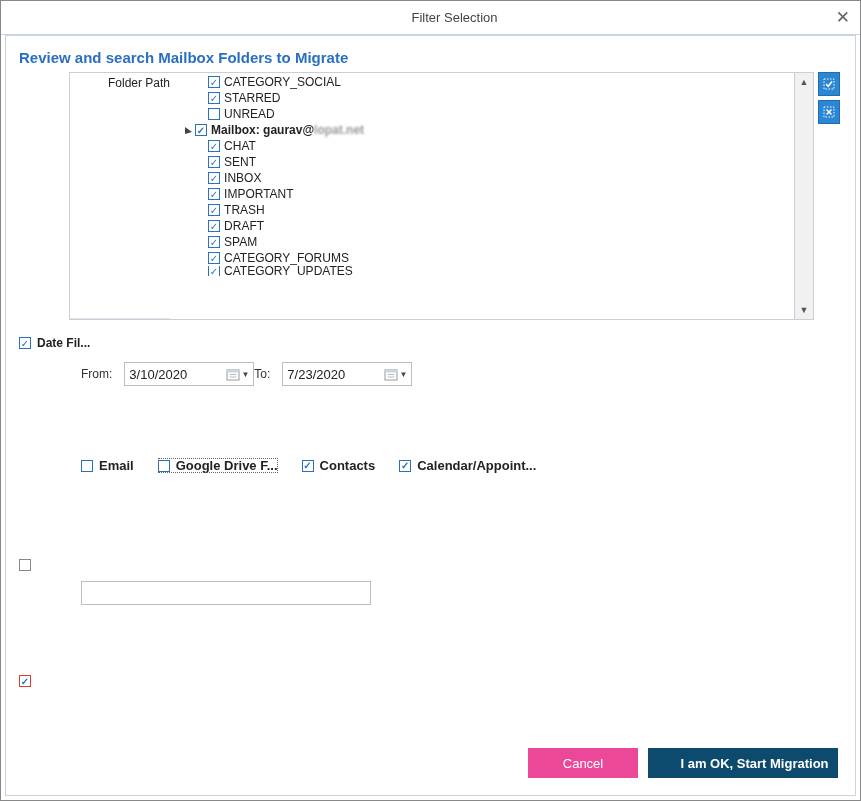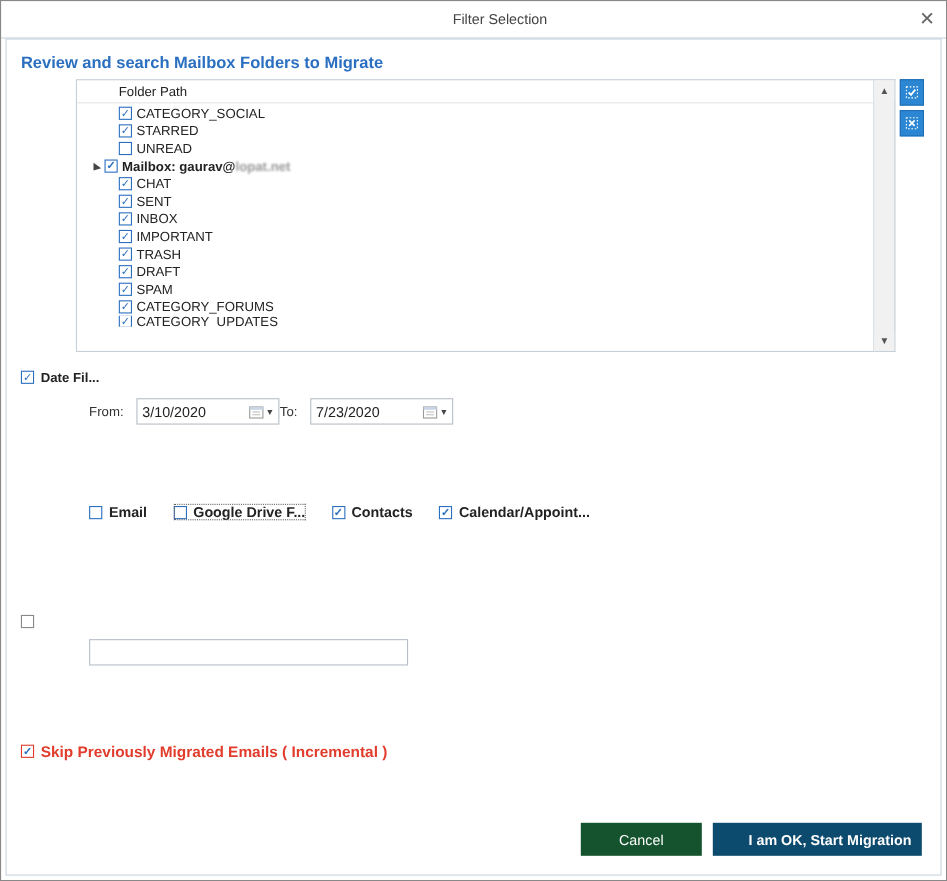"Folder Path" .tree-box { flex-direction: column -> row }
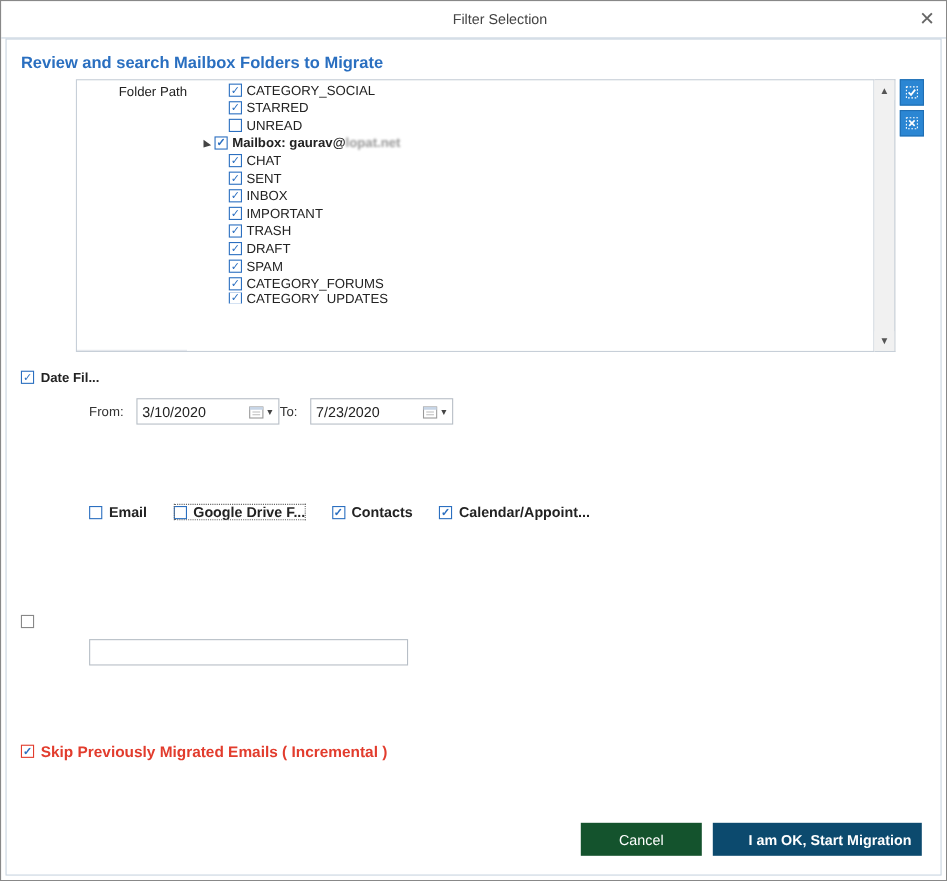"Skip Previously Migrated Emails (" span { html: <span>Skip Previously Migrated Emails ( Incremental )</span> -> none }
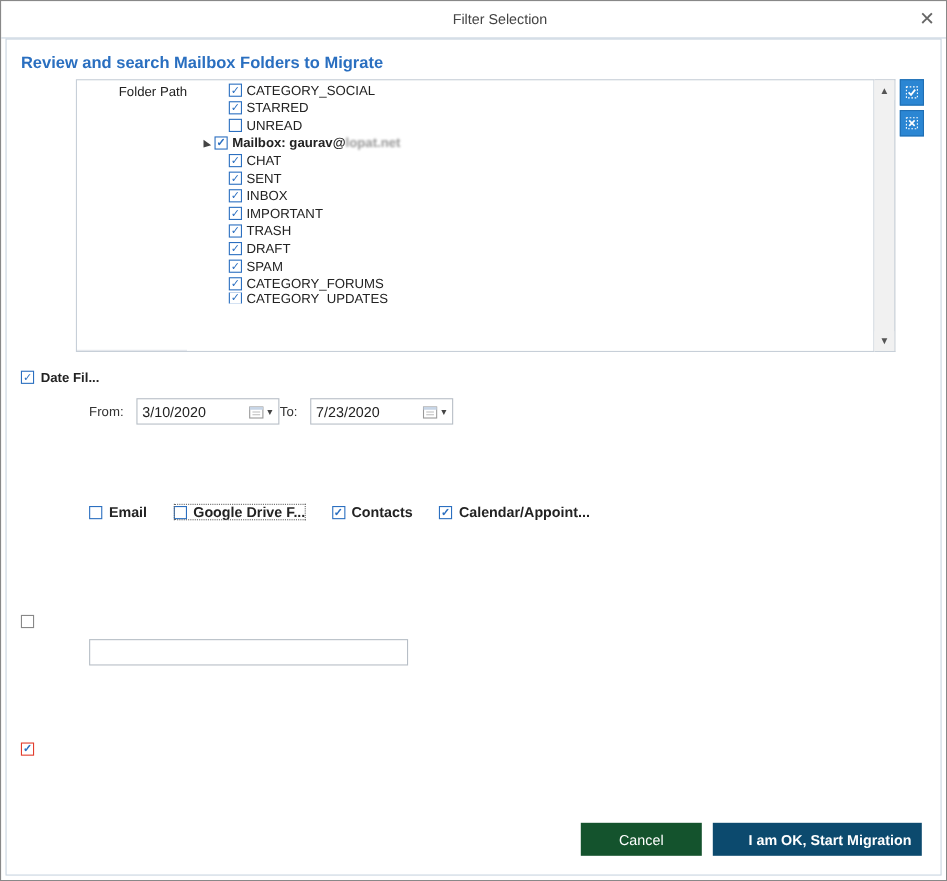"Cancel" .btn-cancel { background: #14532d -> #ec4899 }
